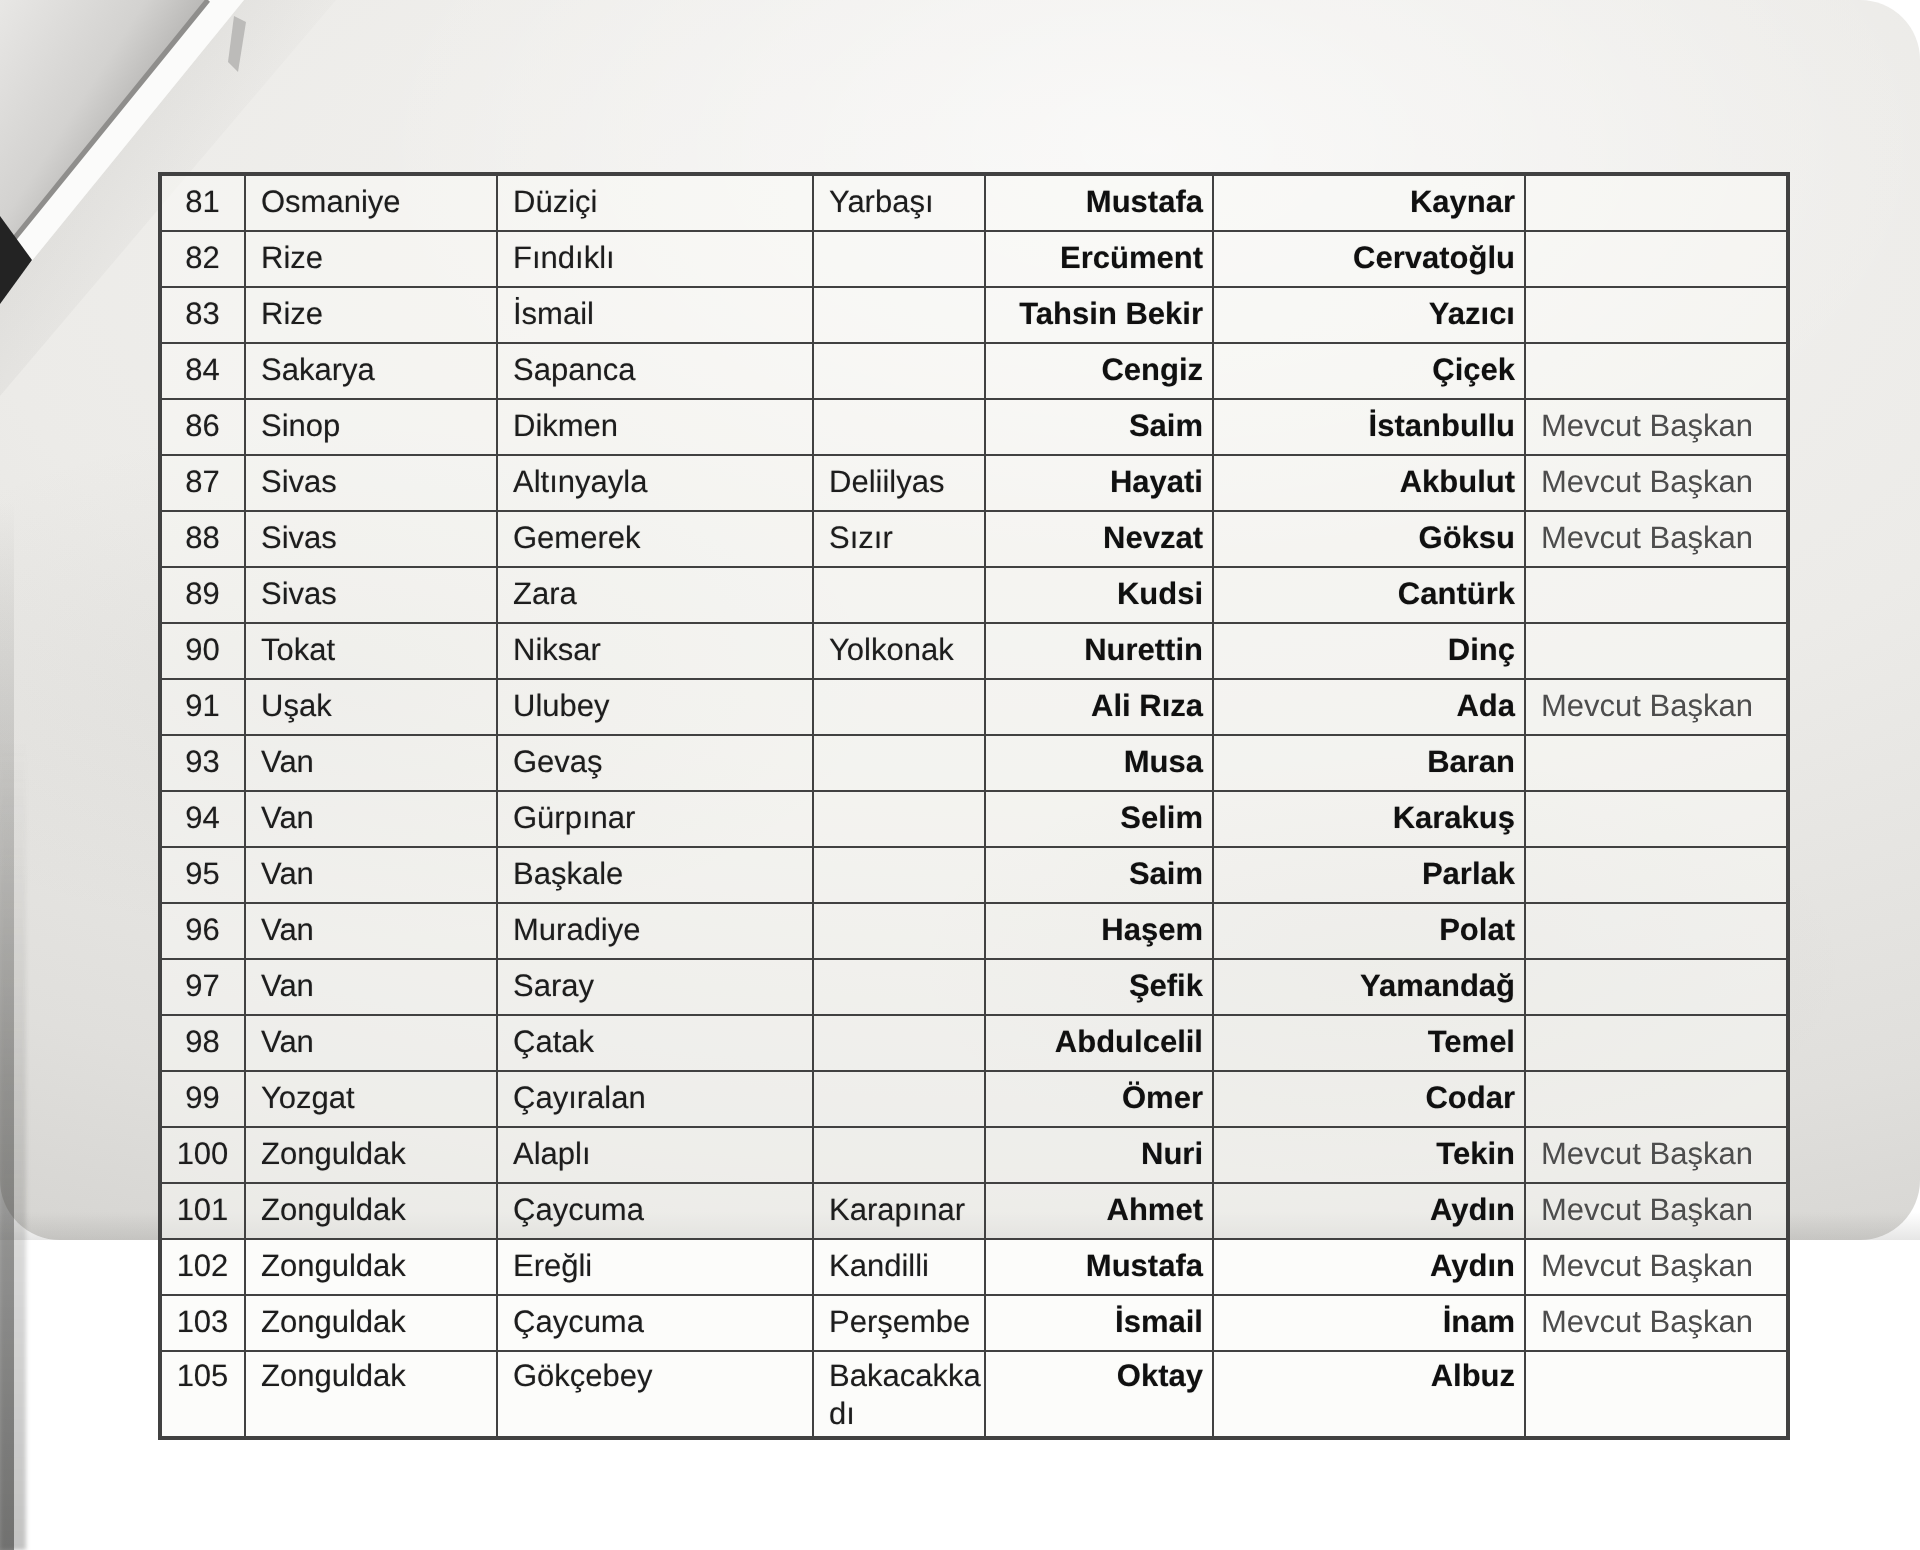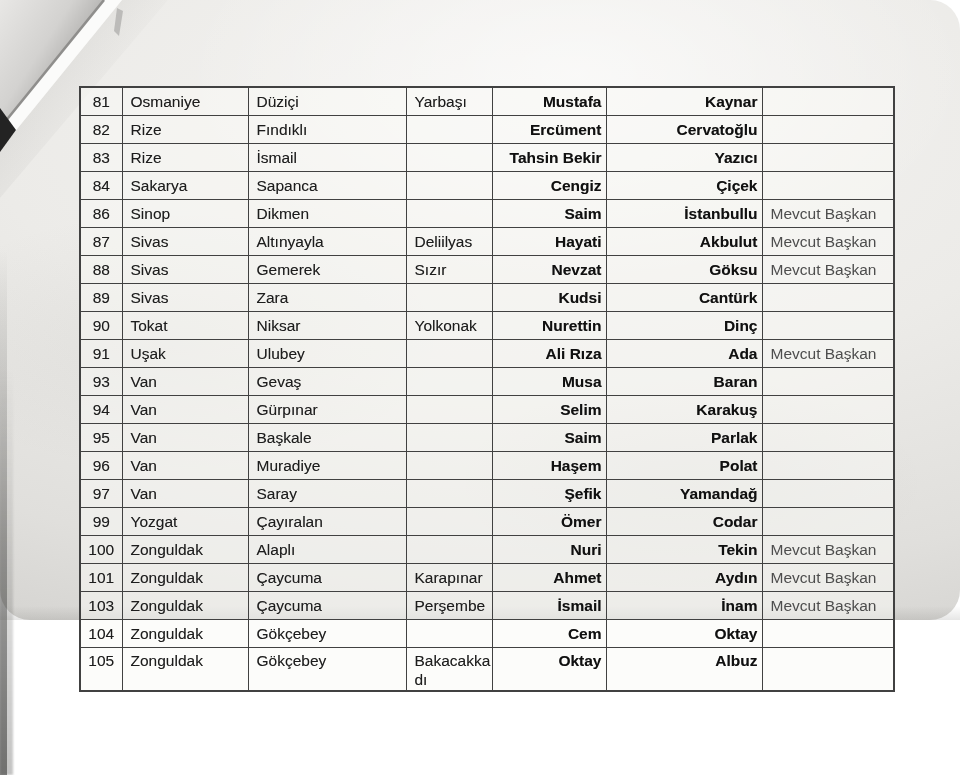"98" tr { html: none -> <tr> <td>98</td> <td>Van</td> <td>Çatak</td> <td></td> <td>Abdulcelil</td> <td>Temel</td> <td></td> </tr> }
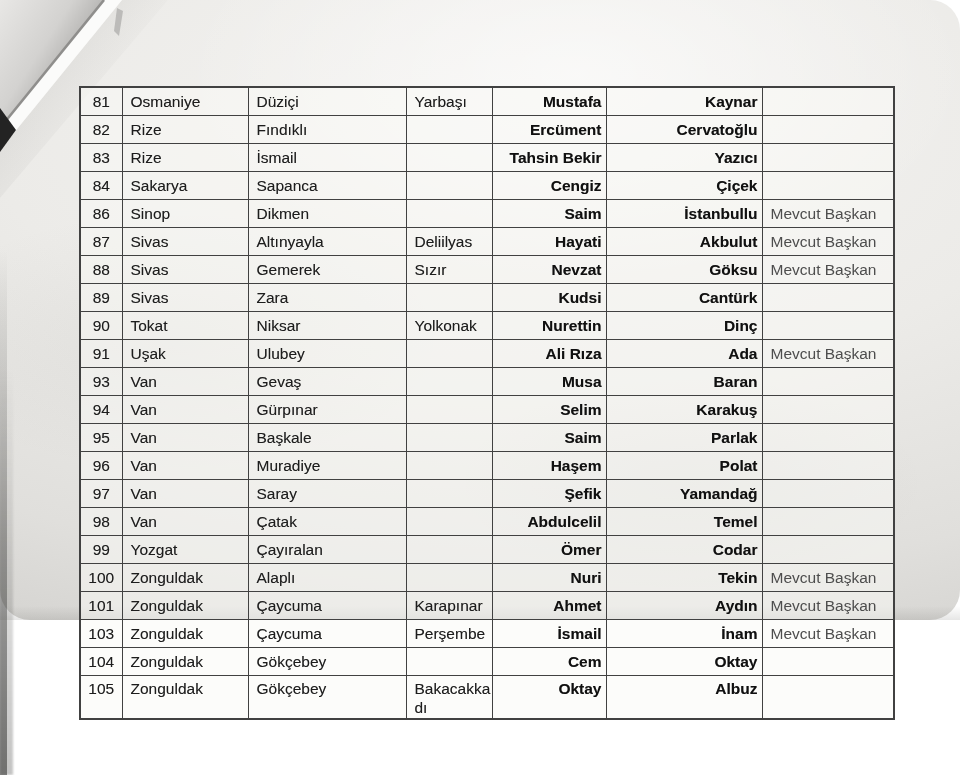"102" tr { html: none -> <tr> <td>102</td> <td>Zonguldak</td> <td>Ereğli</td> <td>Kandilli</td> <td>Mustafa</td> <td>Aydın</td> <td>Mevcut Başkan</td> </tr> }
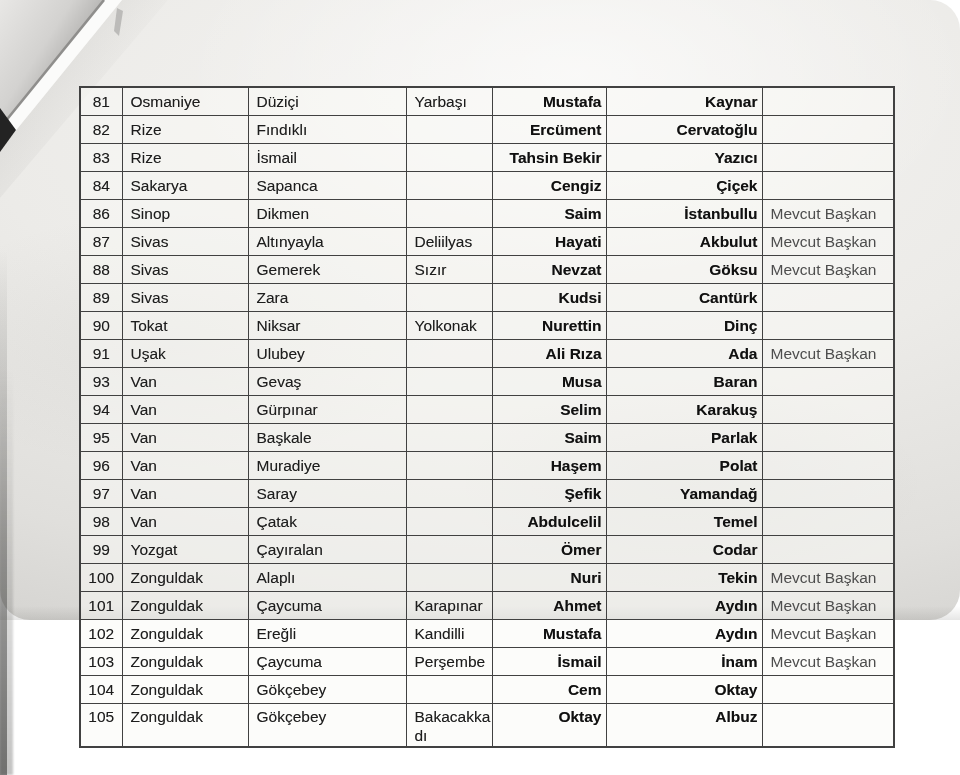"104" tr { html: <tr> <td>104</td> <td>Zonguldak</td> <td>Gökçebey</td> <td></td> <td>Cem</td> <td>Oktay</td> <td></td> </tr> -> none }
